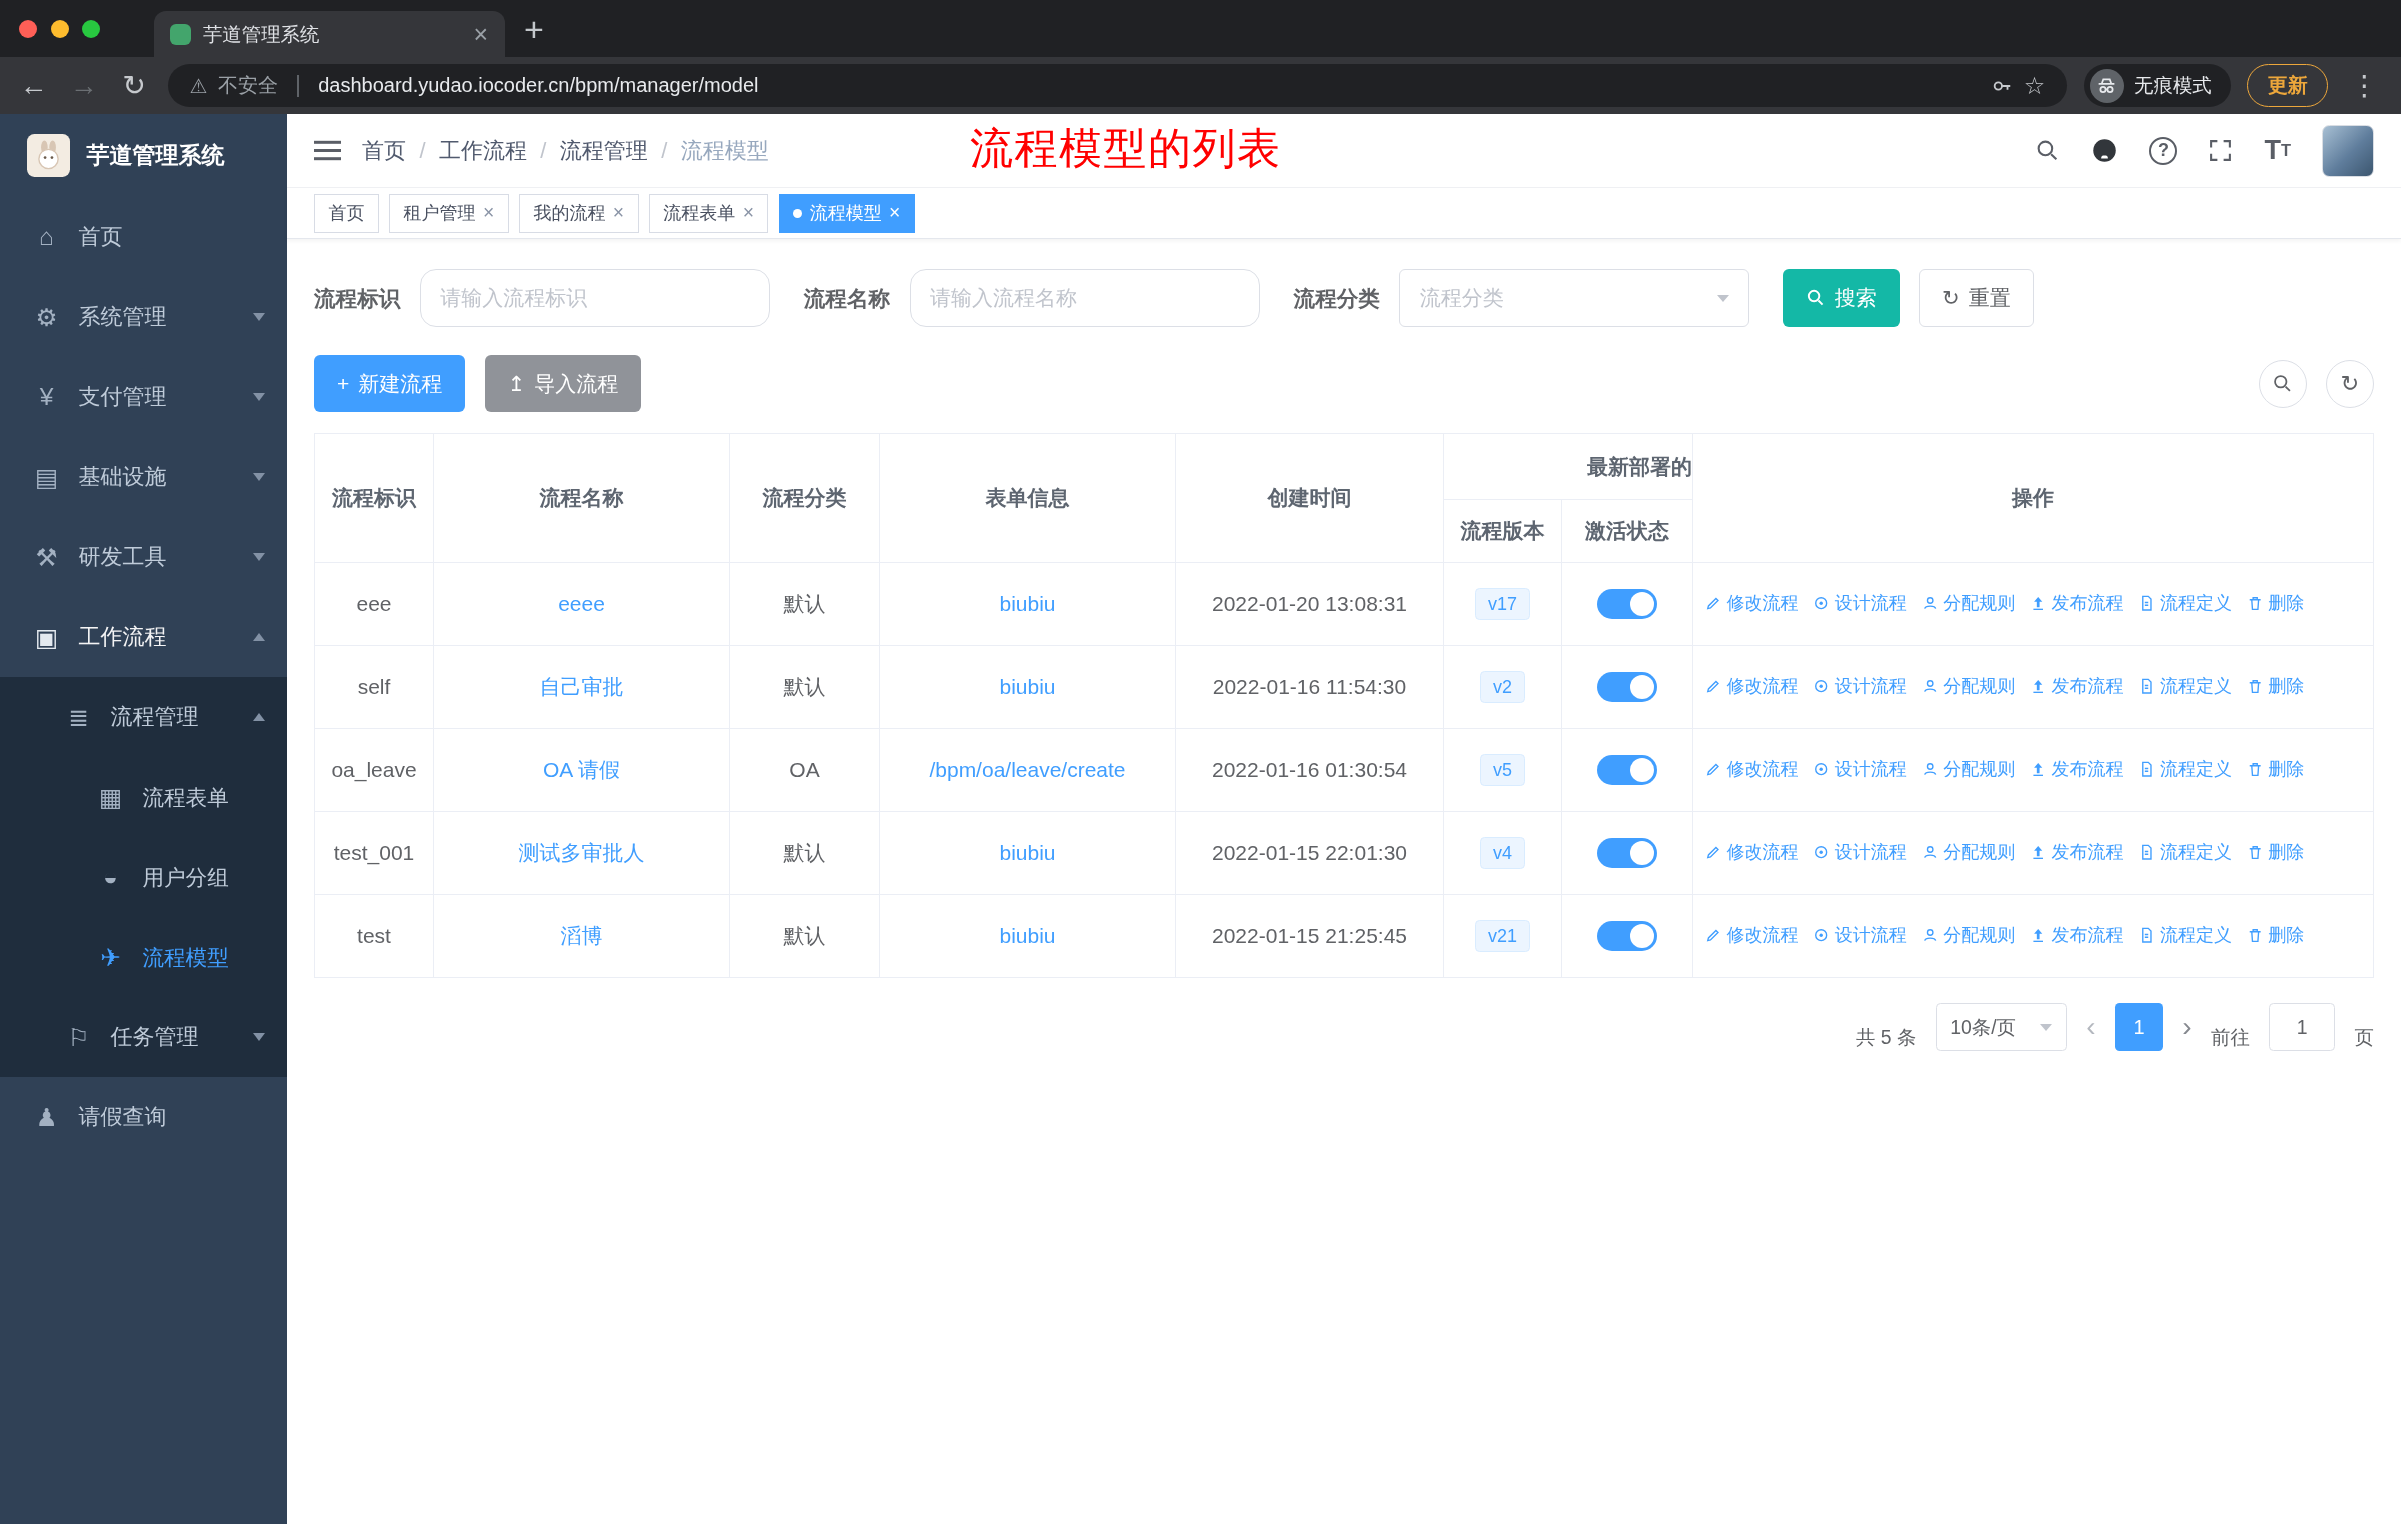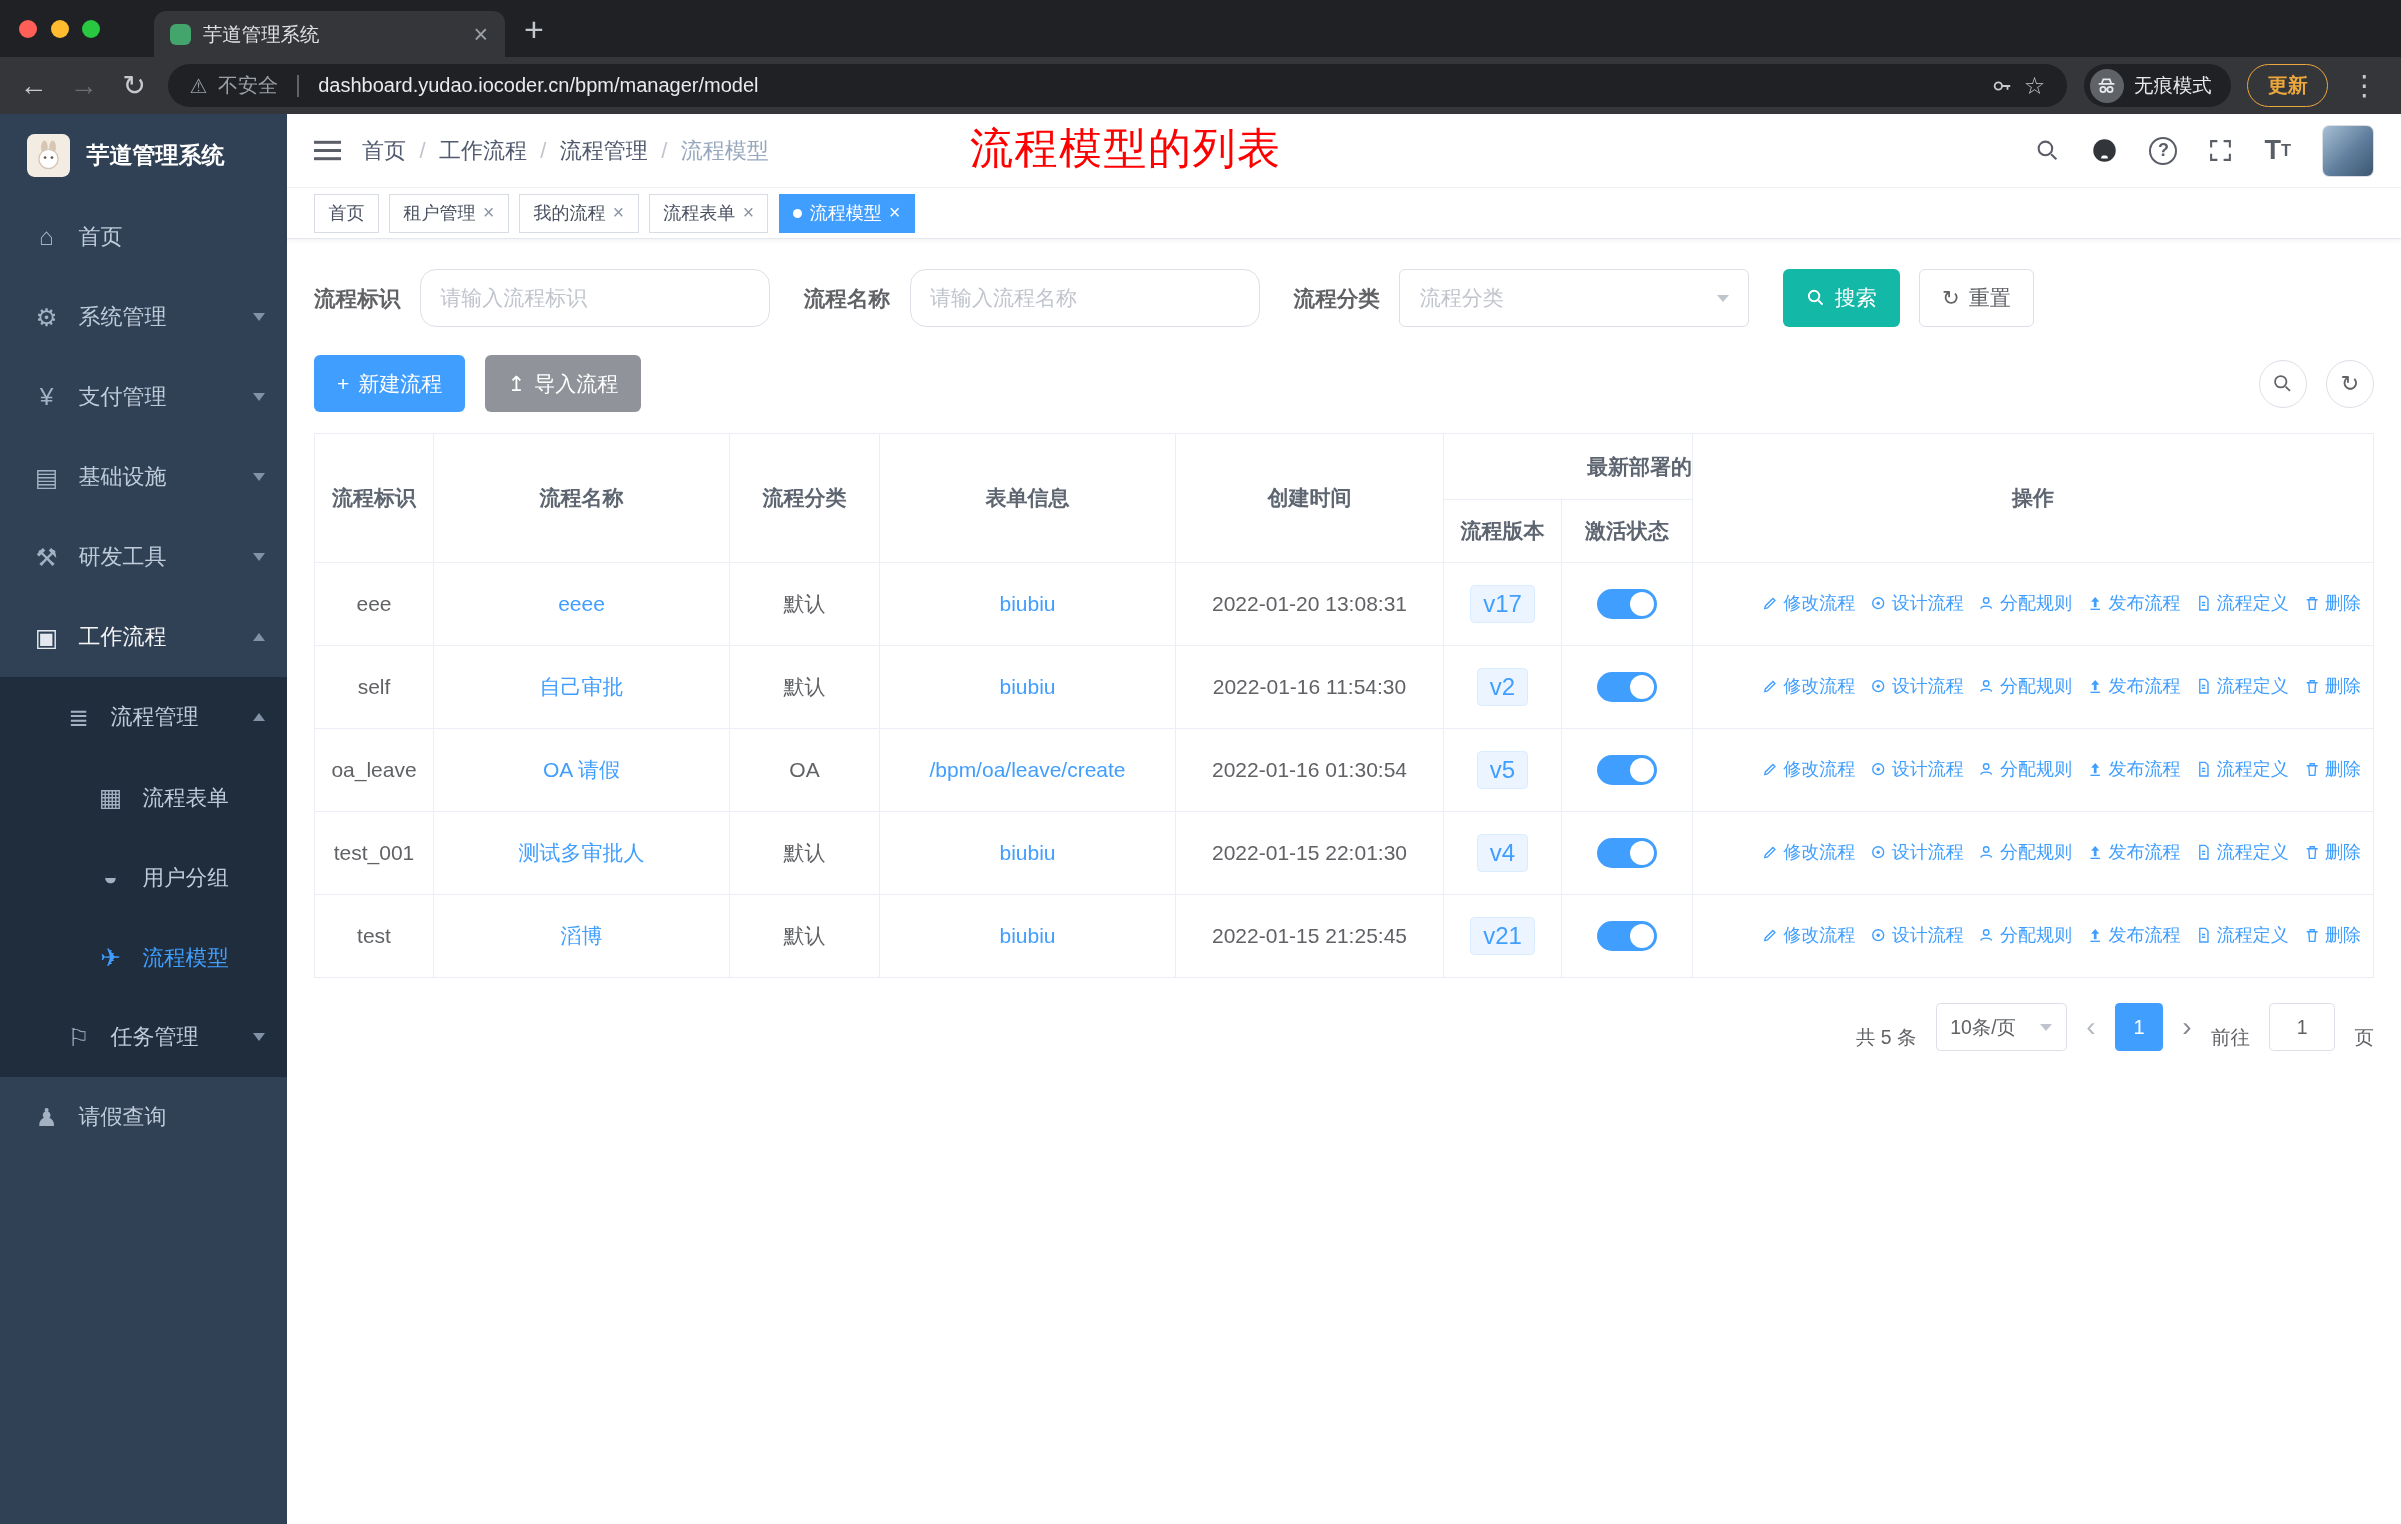"v17" .badge { font-size: 24px -> 18px }
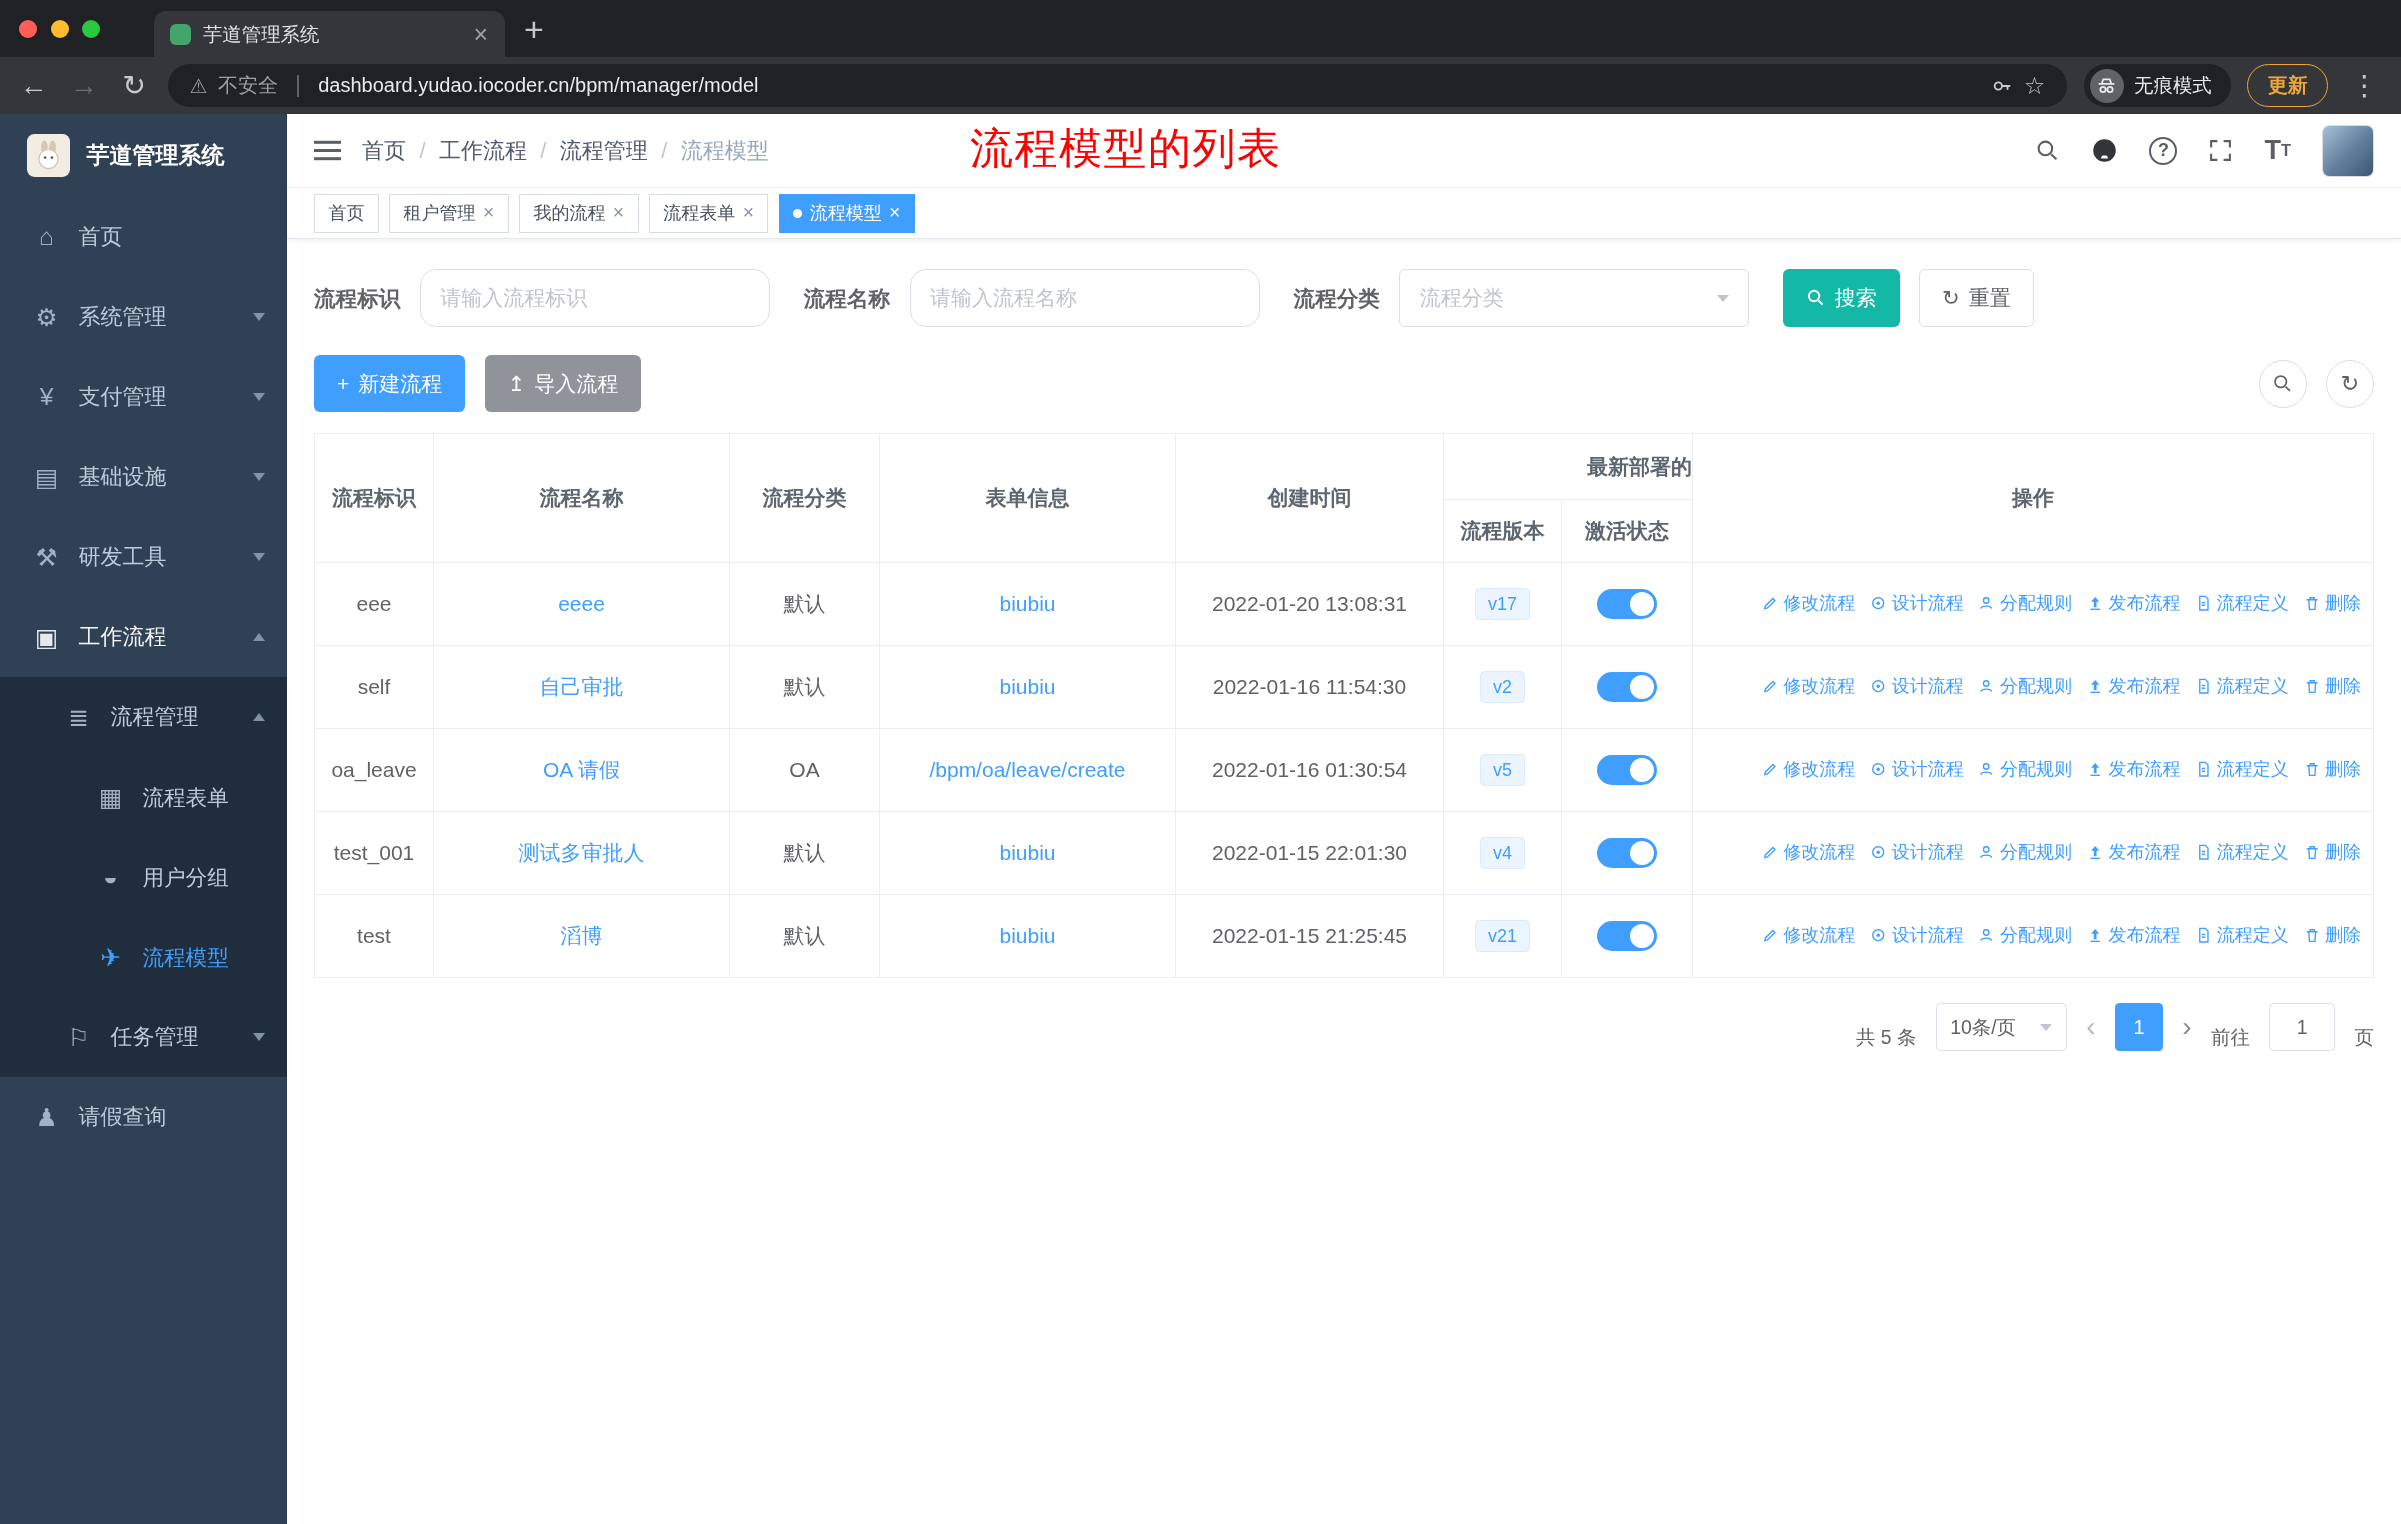"修改流程" td.ops { text-align: right -> left }
